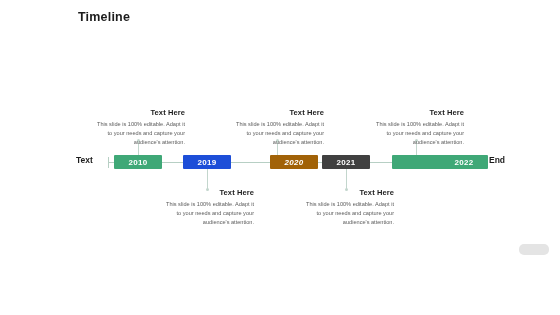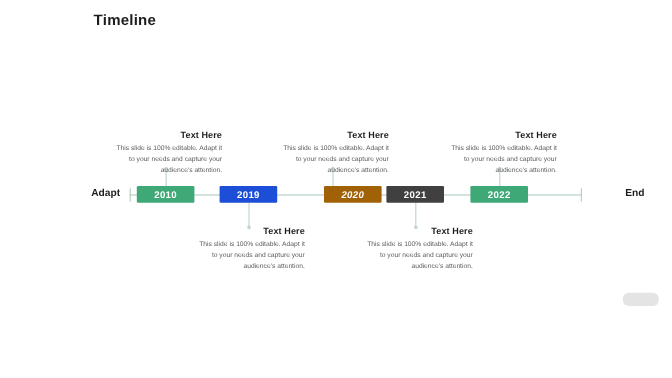"Adapt" div.start-label { text: Adapt -> Text }
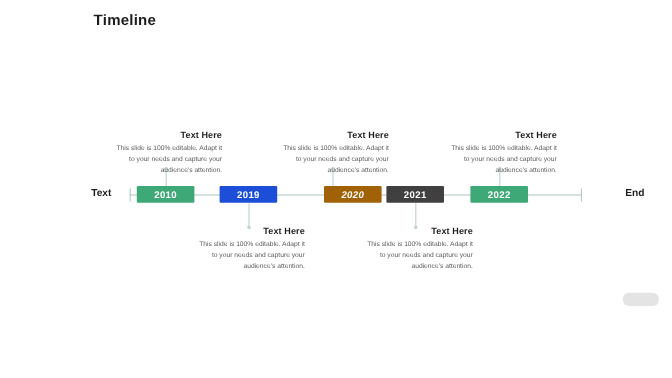"2022" div.chip { padding-left: none -> 48px }
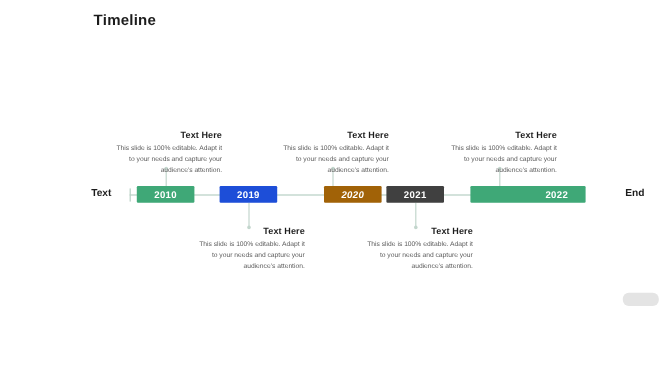"End" .end-label { margin-left: 32px -> none }
